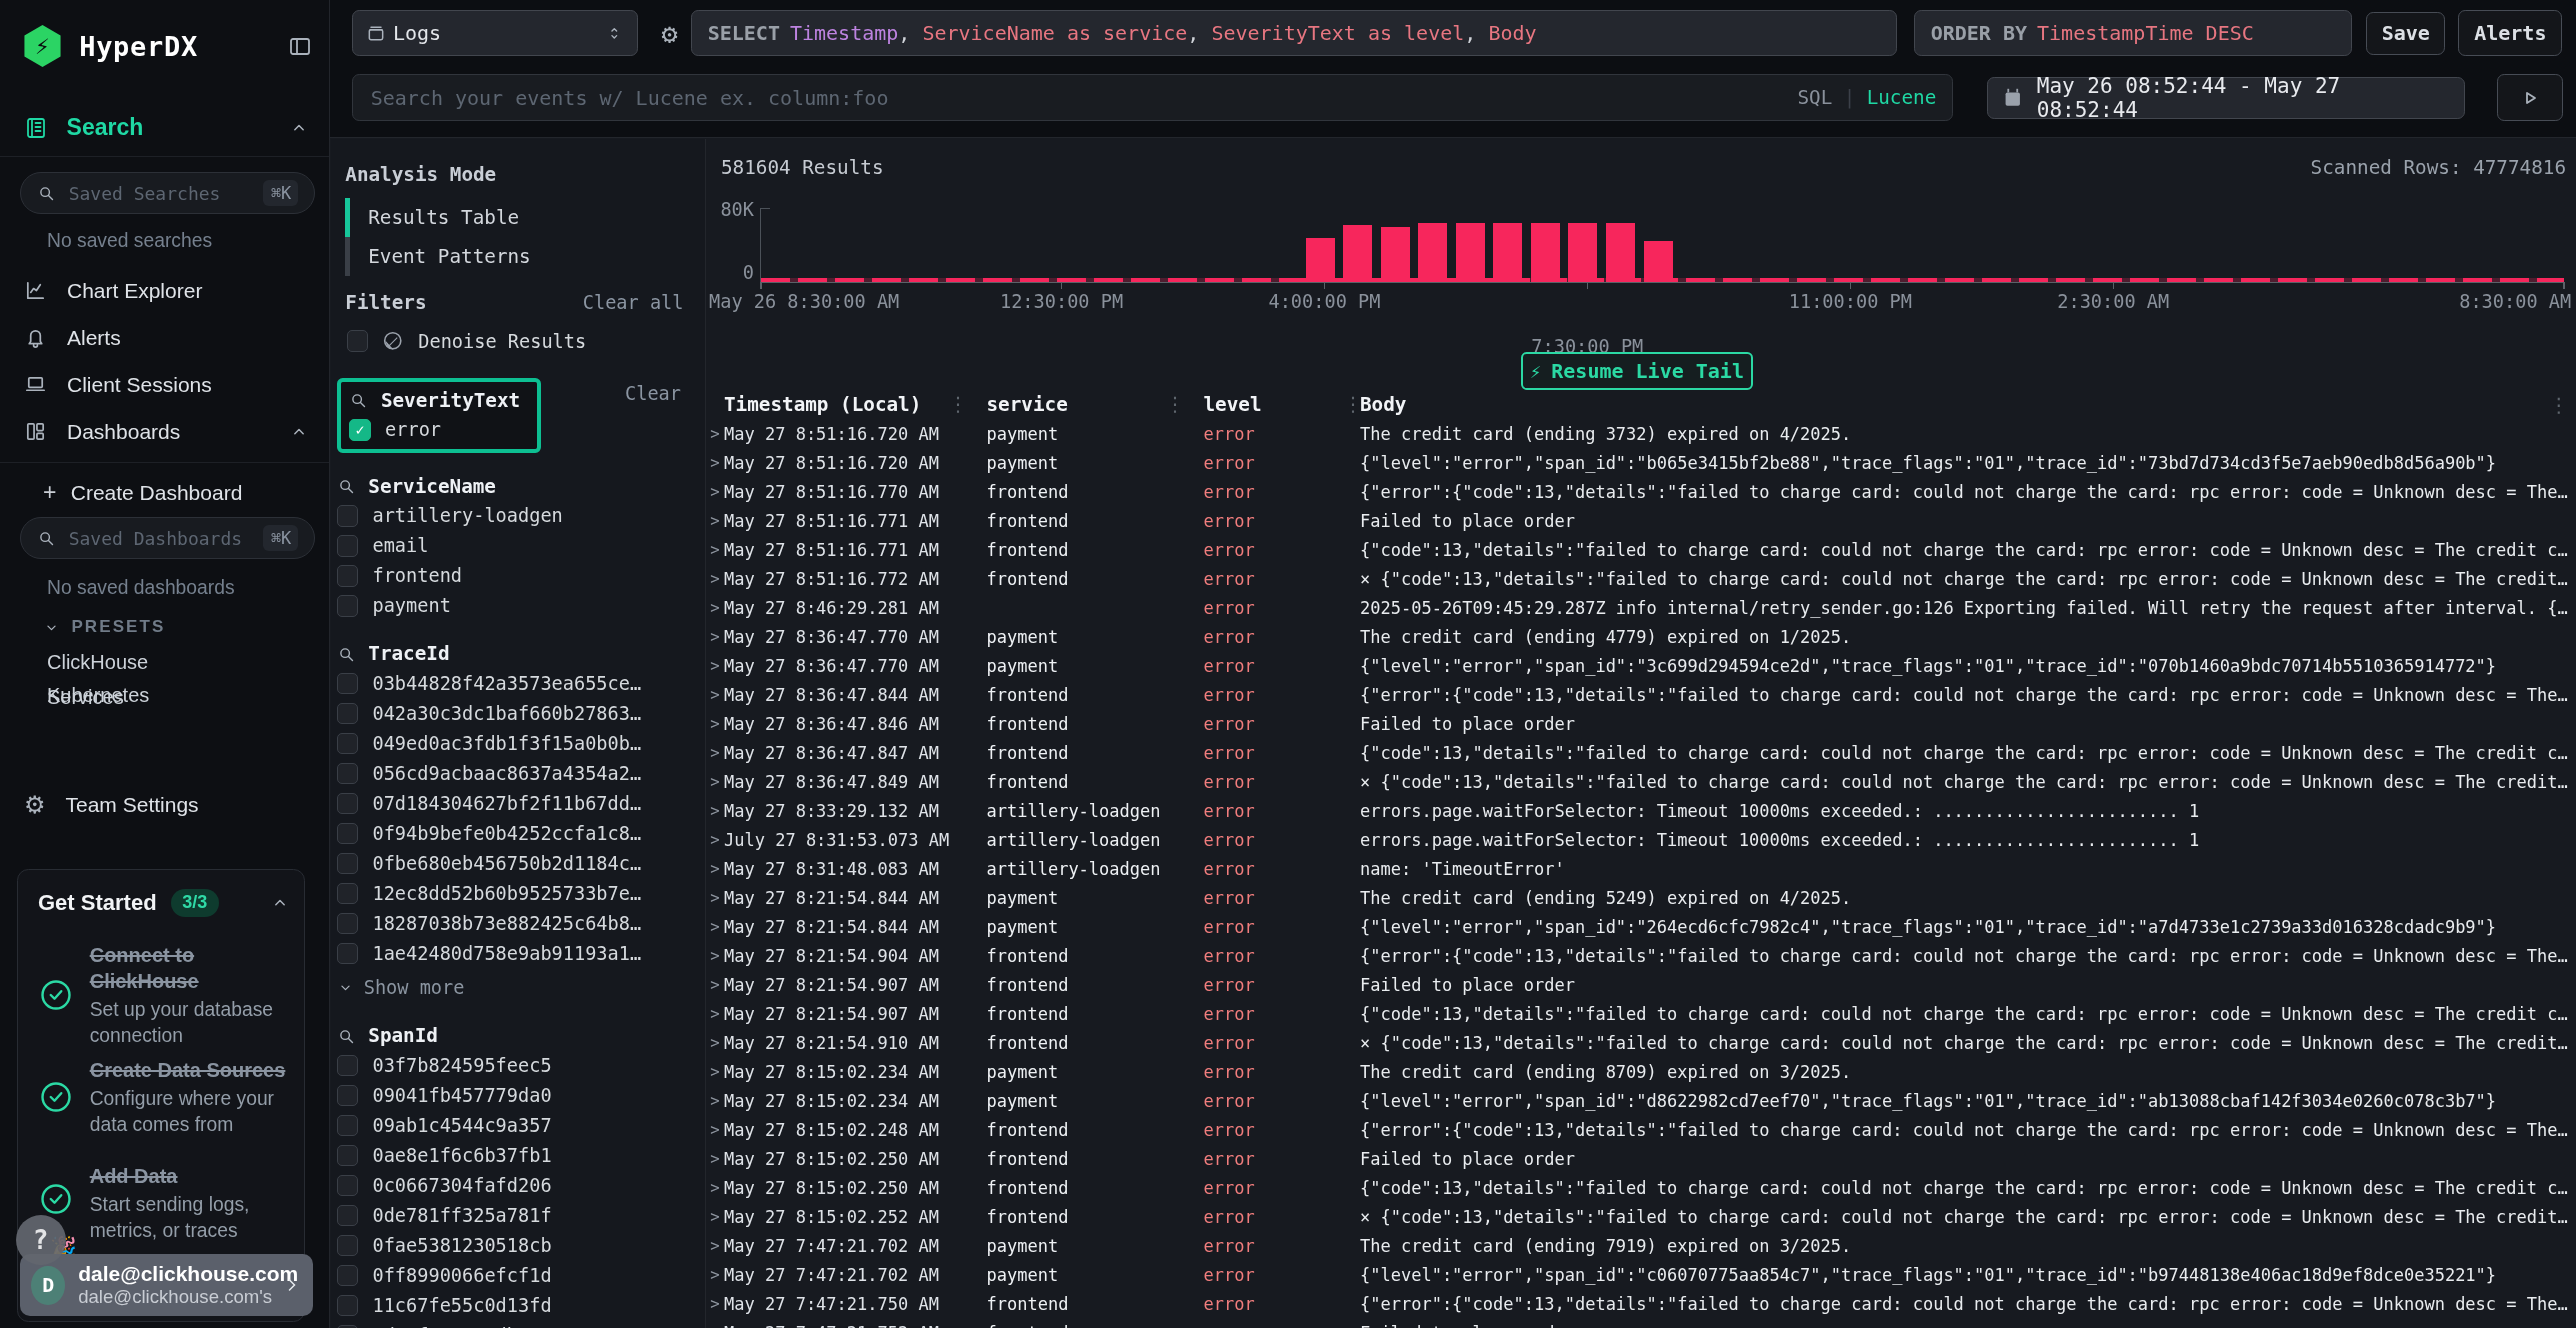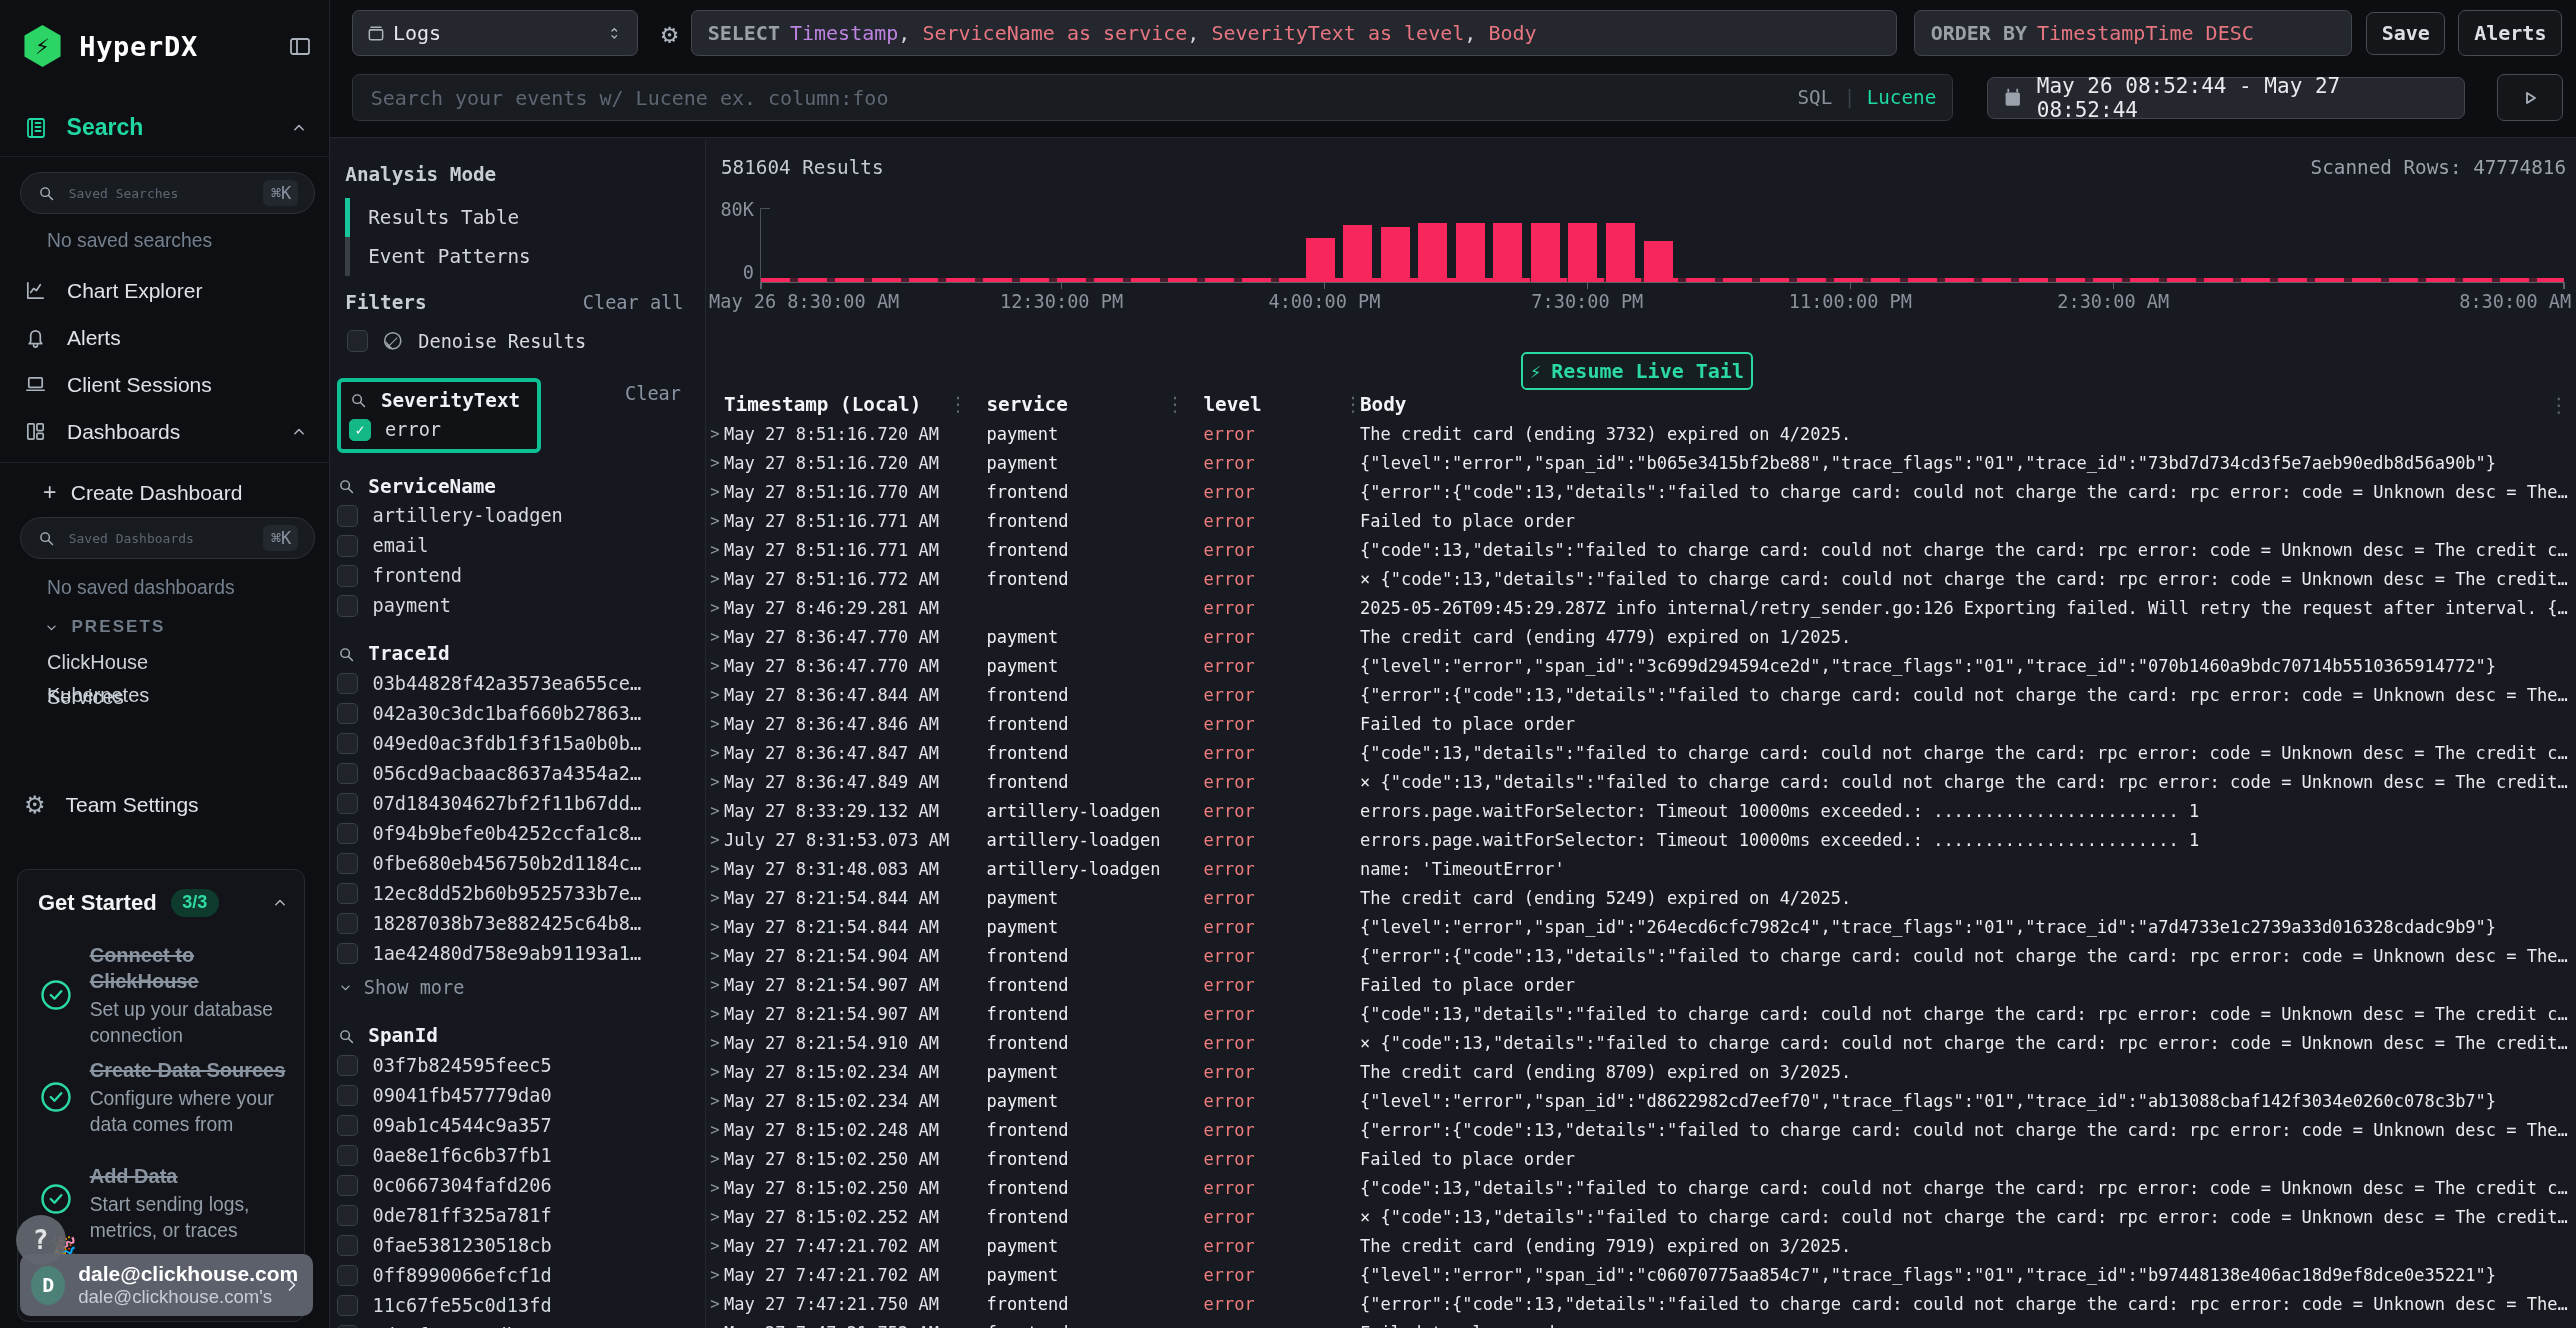"Saved Searches" .pill input { font-size: 13px -> 18px }
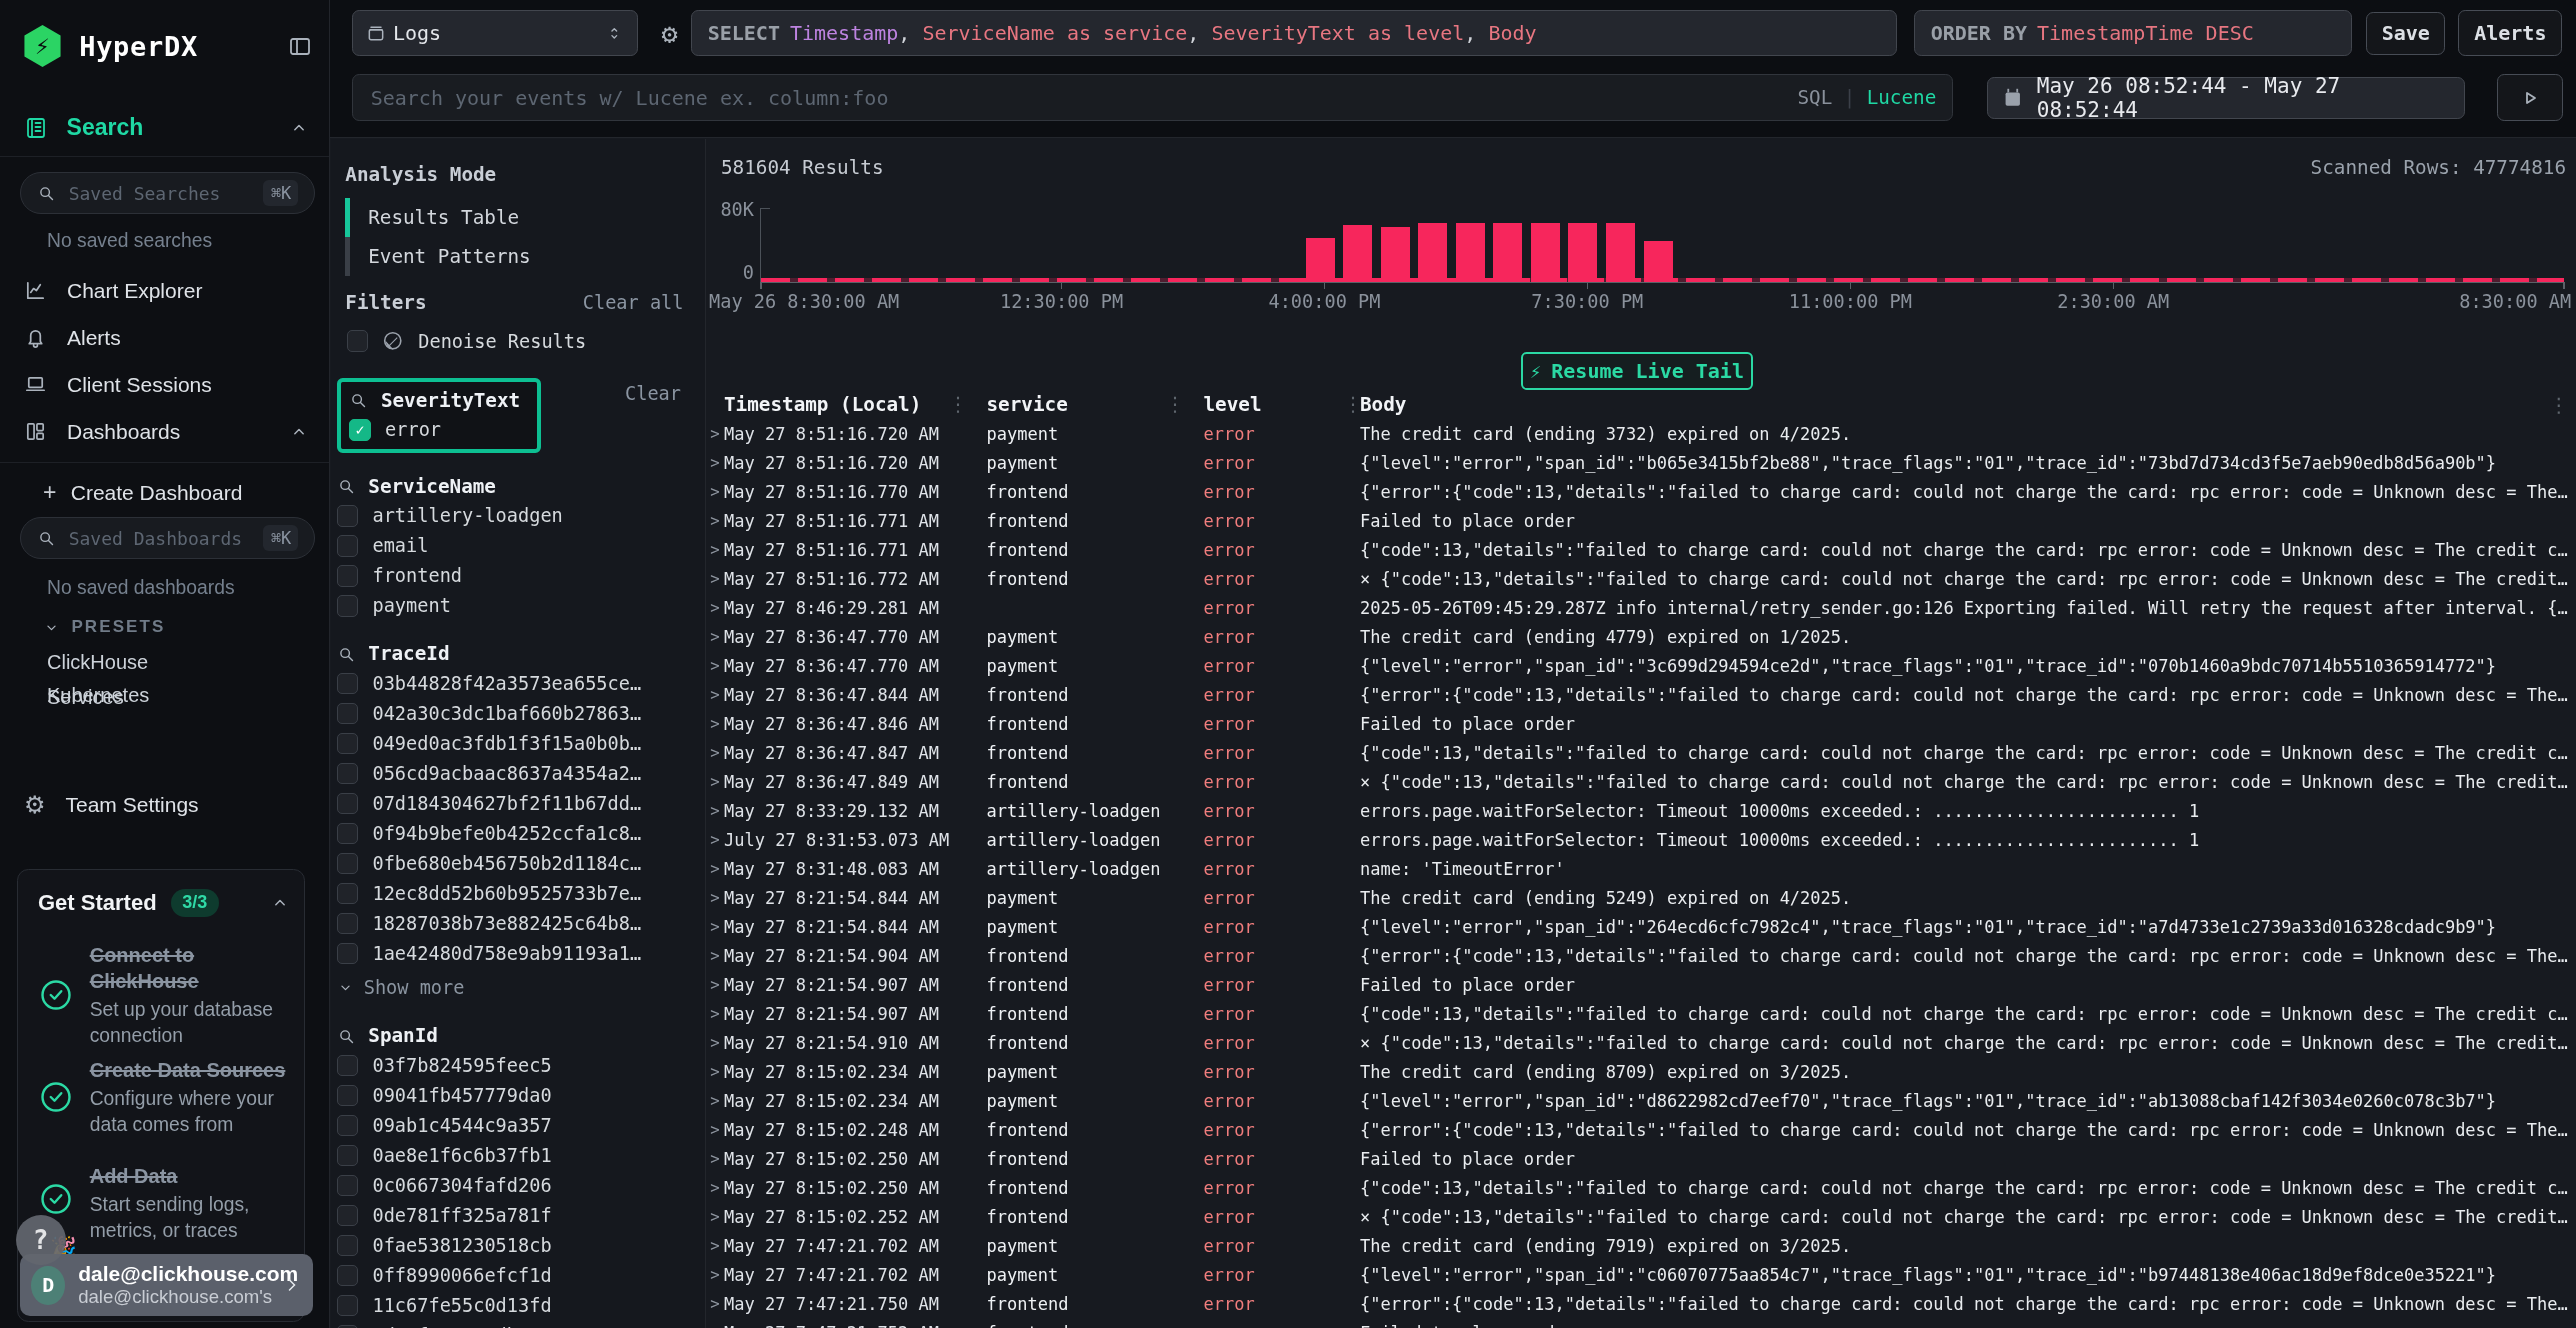"7:30:00 PM" span.xlabel { margin-top: none -> 45px }
